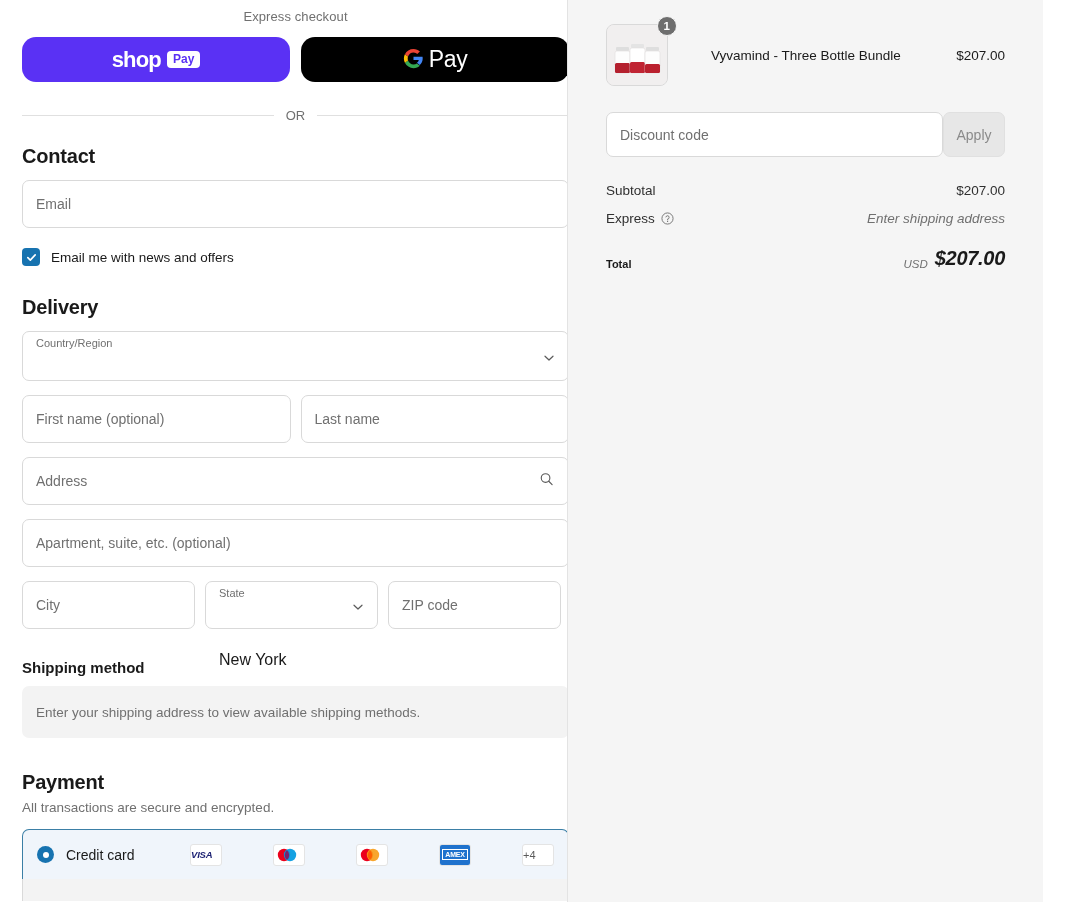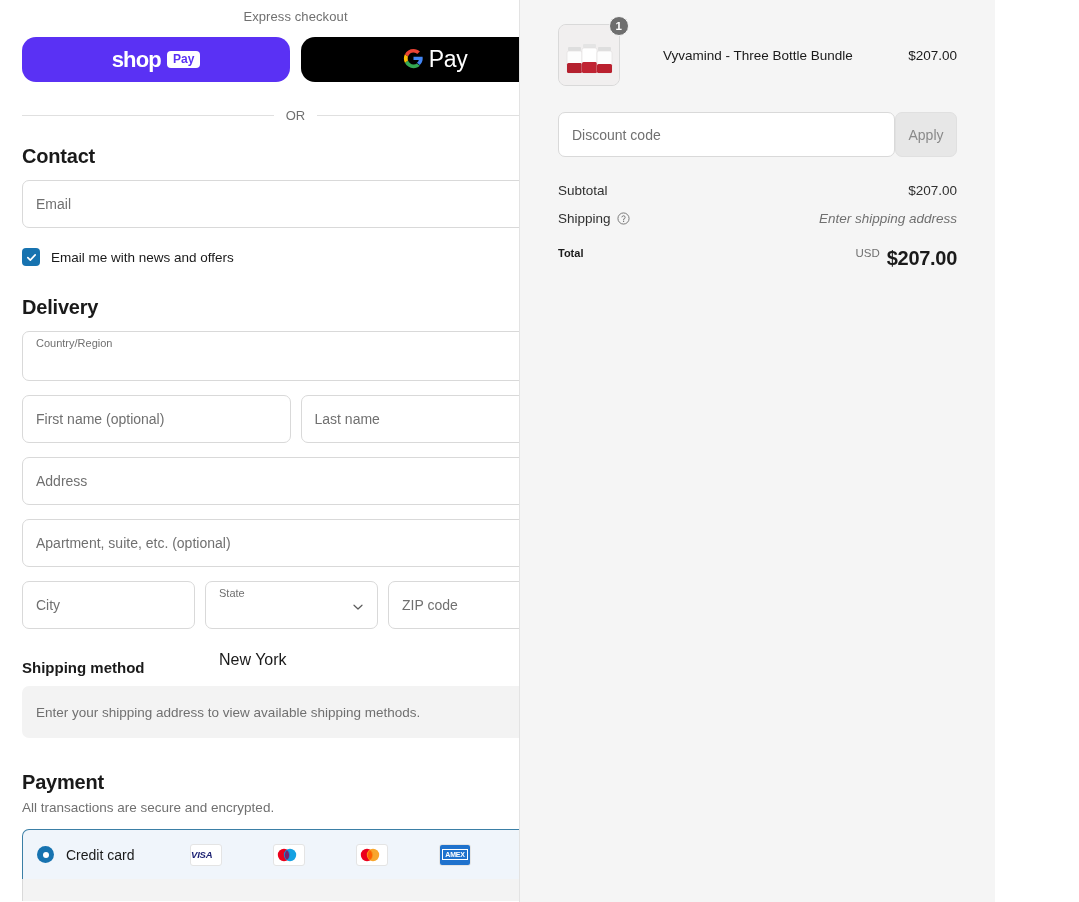"Express checkout" .left { width: 520px -> 568px }
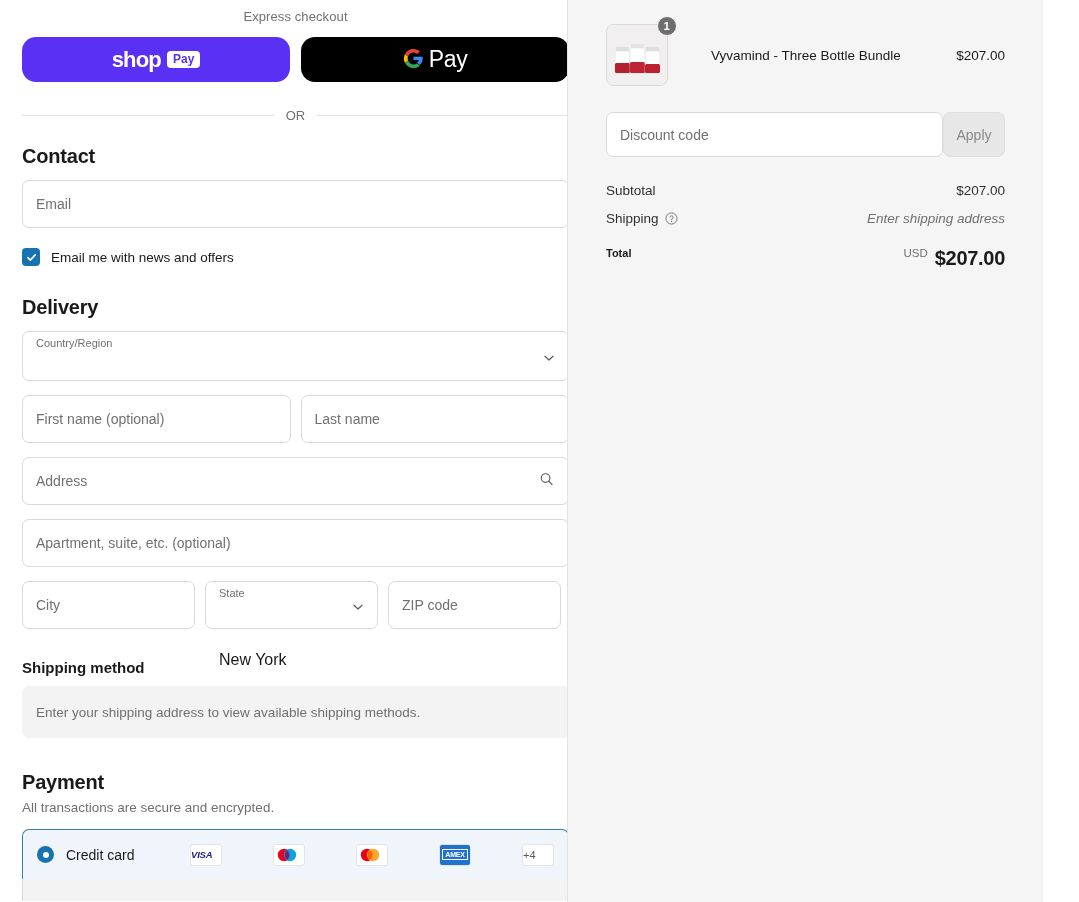"Shipping" span { text: Shipping -> Express }
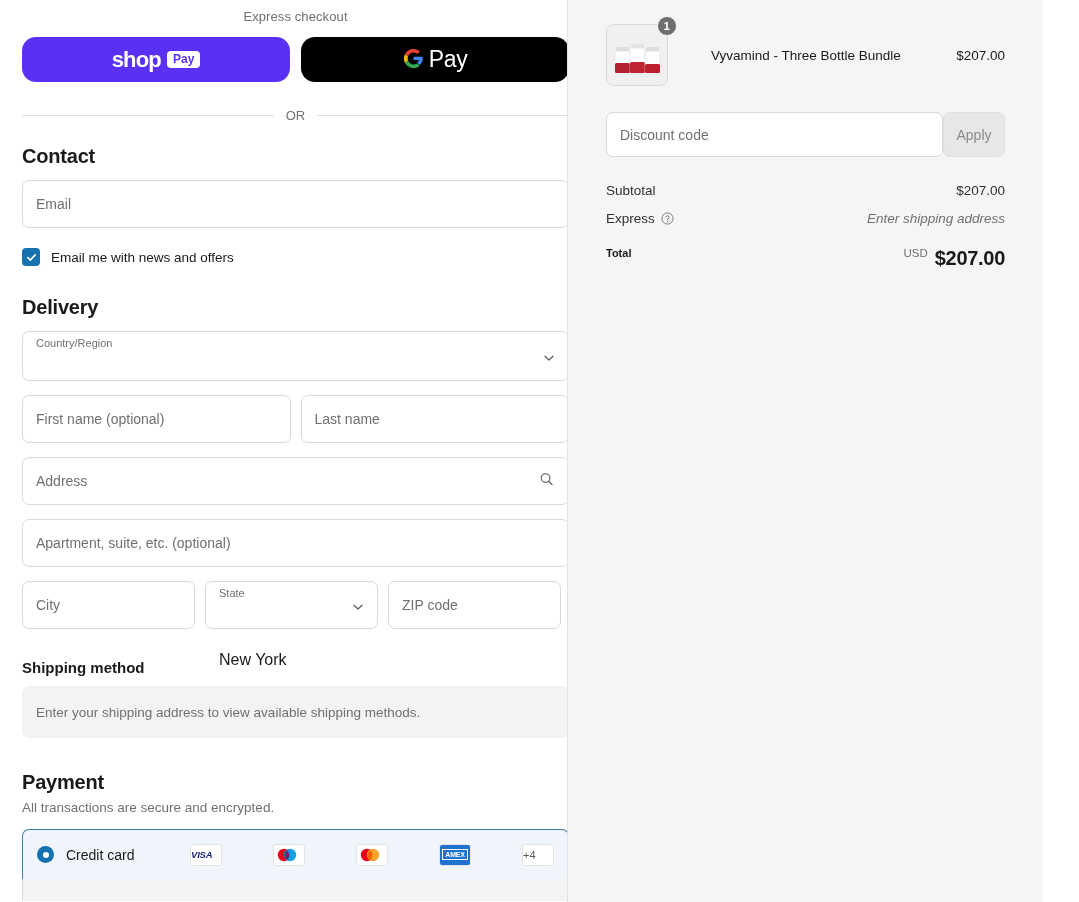"USD" .grand-right { align-items: flex-start -> flex-end; font-style: none -> italic }
